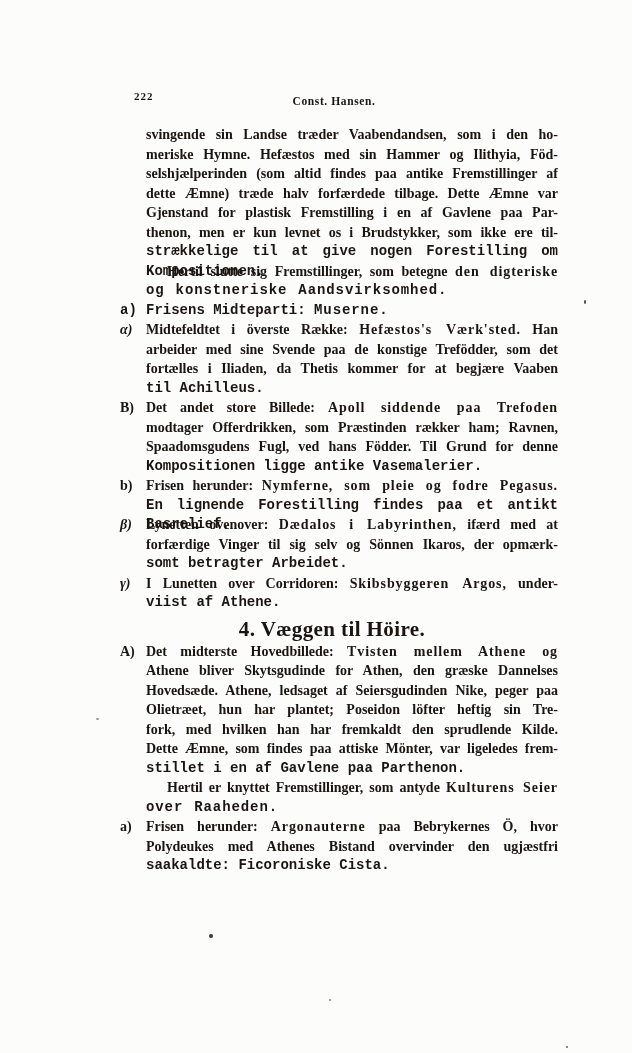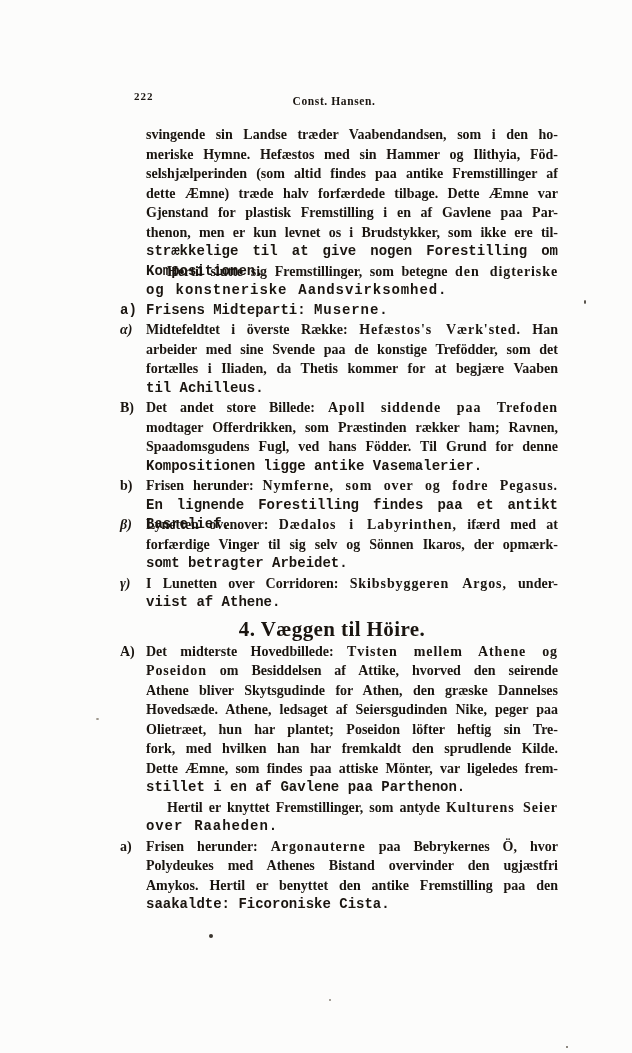"Nymferne, som over og fodre" span.sp { text: over -> pleie }
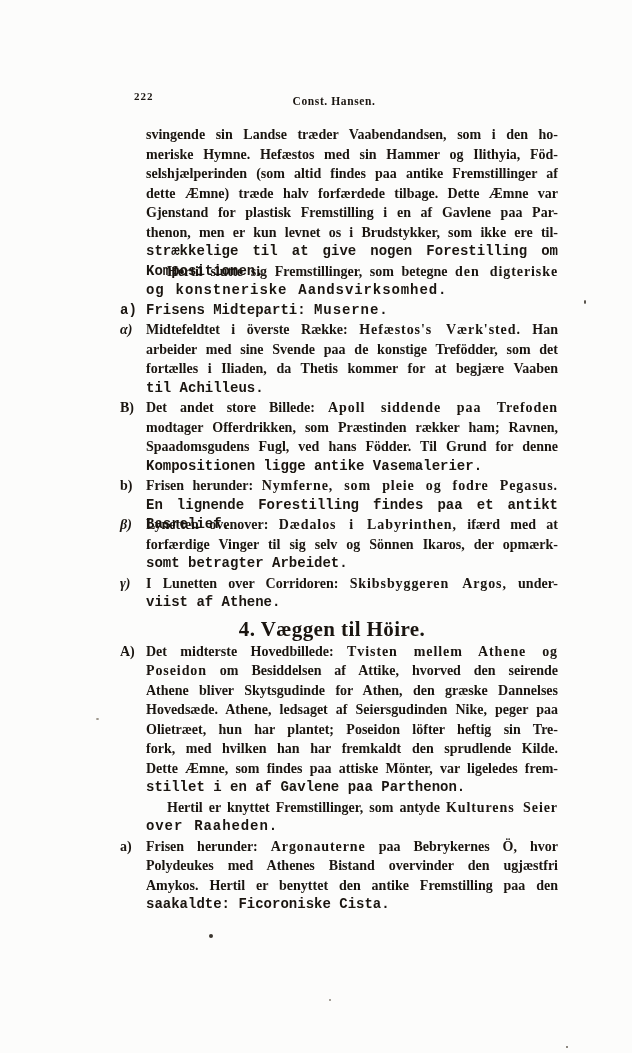"Poseidon om Besiddelsen af Attike," div.line { html: <div><span>Poseidon</span><span> om Besiddelsen af Attike, hvorved den seirende</span></div> -> none }
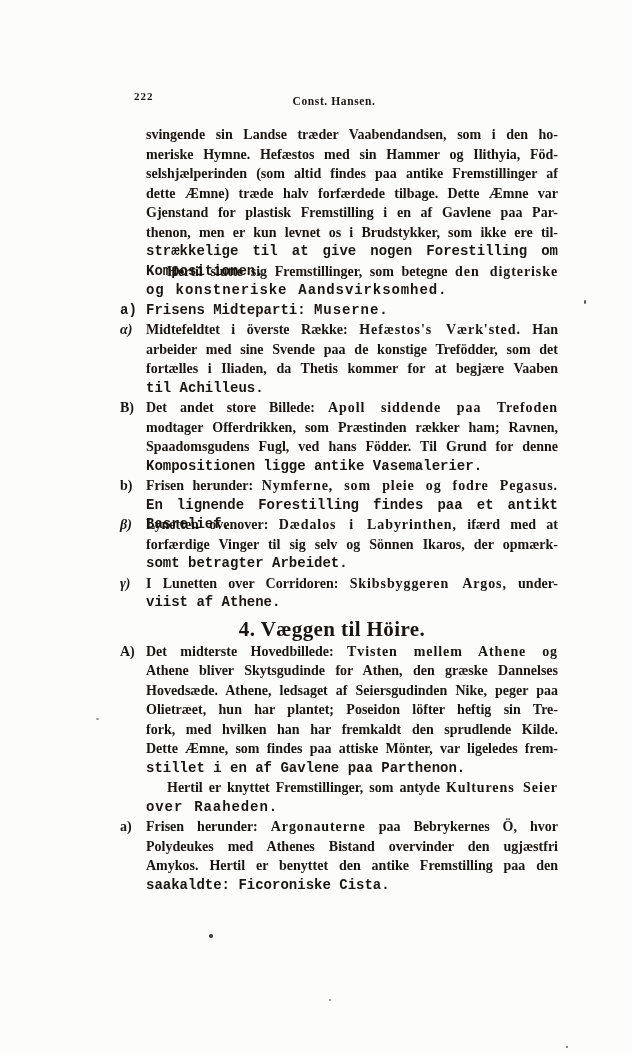"Amykos. Hertil er benyttet den" div.line { html: <div><span>Amykos. Hertil er benyttet den antike Fremstilling paa den</span></div> -> none }
